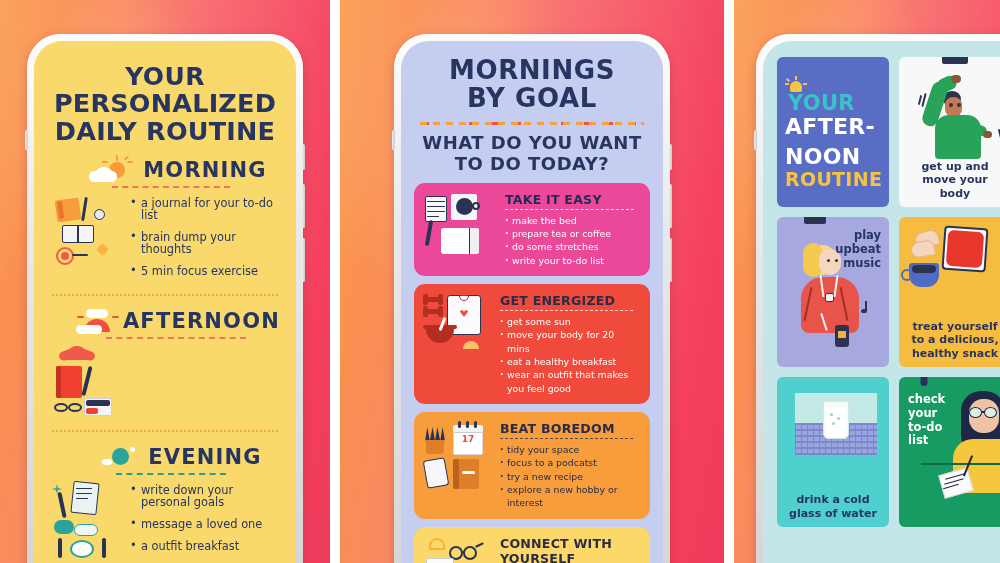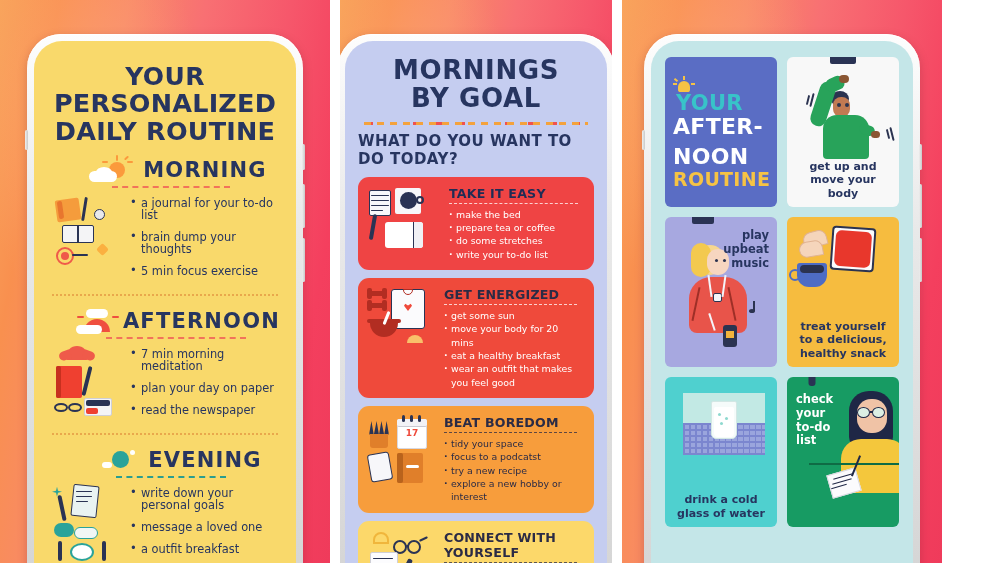"MORNINGS" .panel-2 { width: 272px -> 384px }
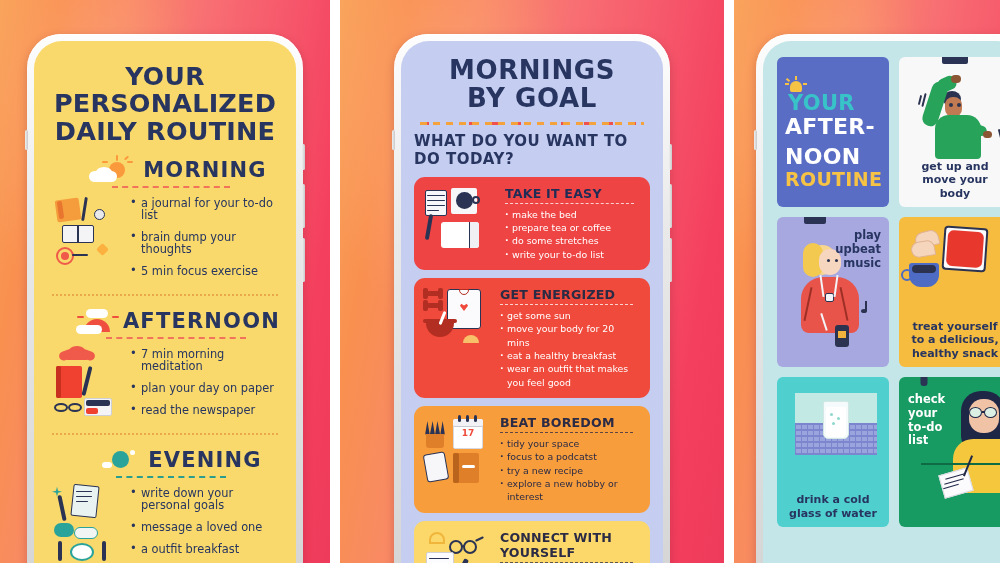"WHAT DO YOU WANT TO" .s2 .subtitle { font-size: 15px -> 18px; text-align: none -> center }
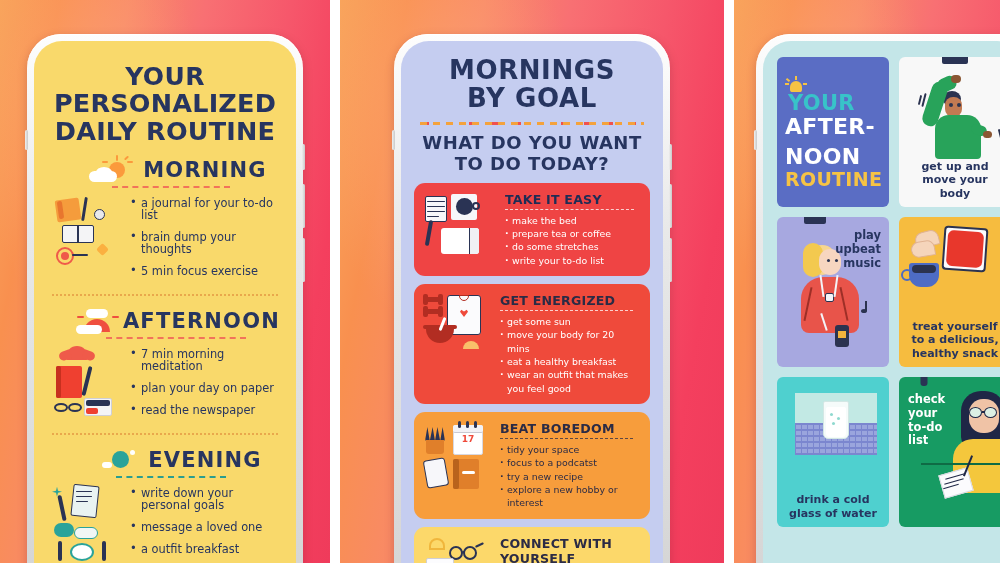"TAKE IT EASY" .c-blue { background: #ef4444 -> #ec4899 }
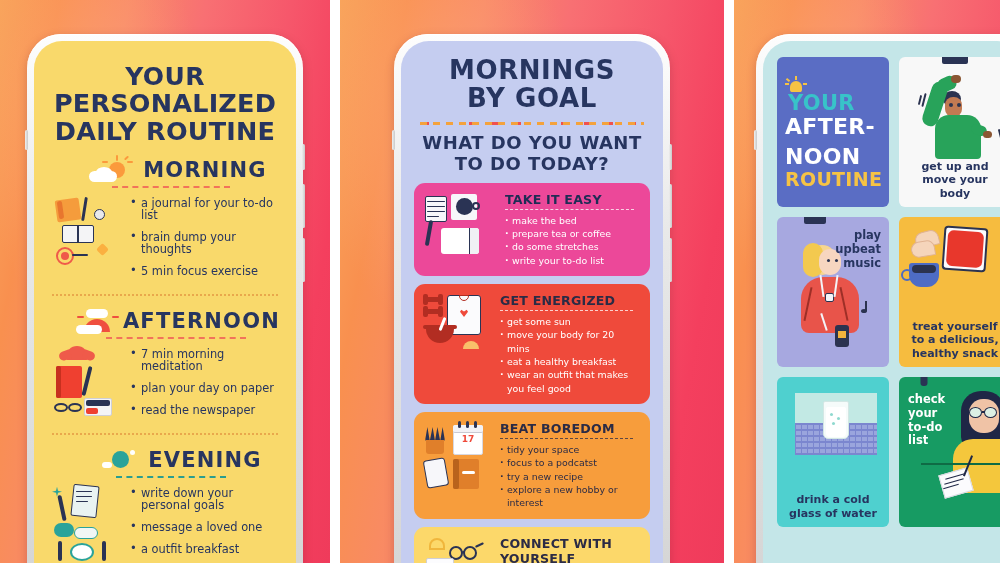"7 min morning meditation" ul.bullets { html: <ul> <li>7 min morning meditation</li> <li>plan your day on paper</li> <li>read the newspaper</li> </ul> -> none }
